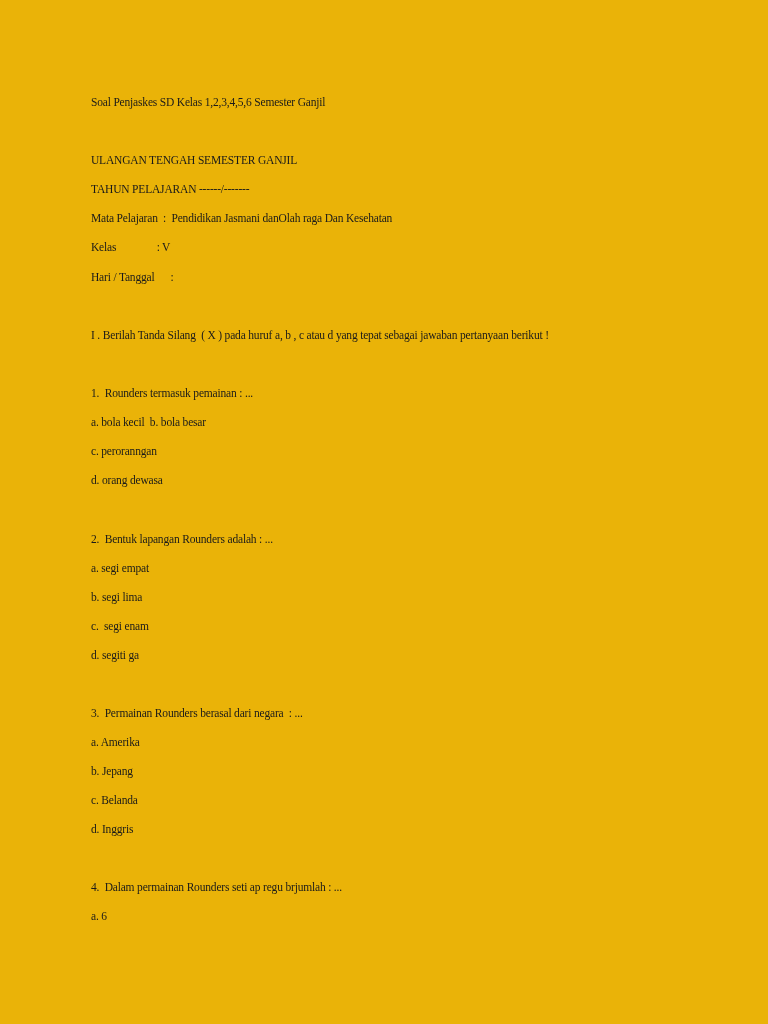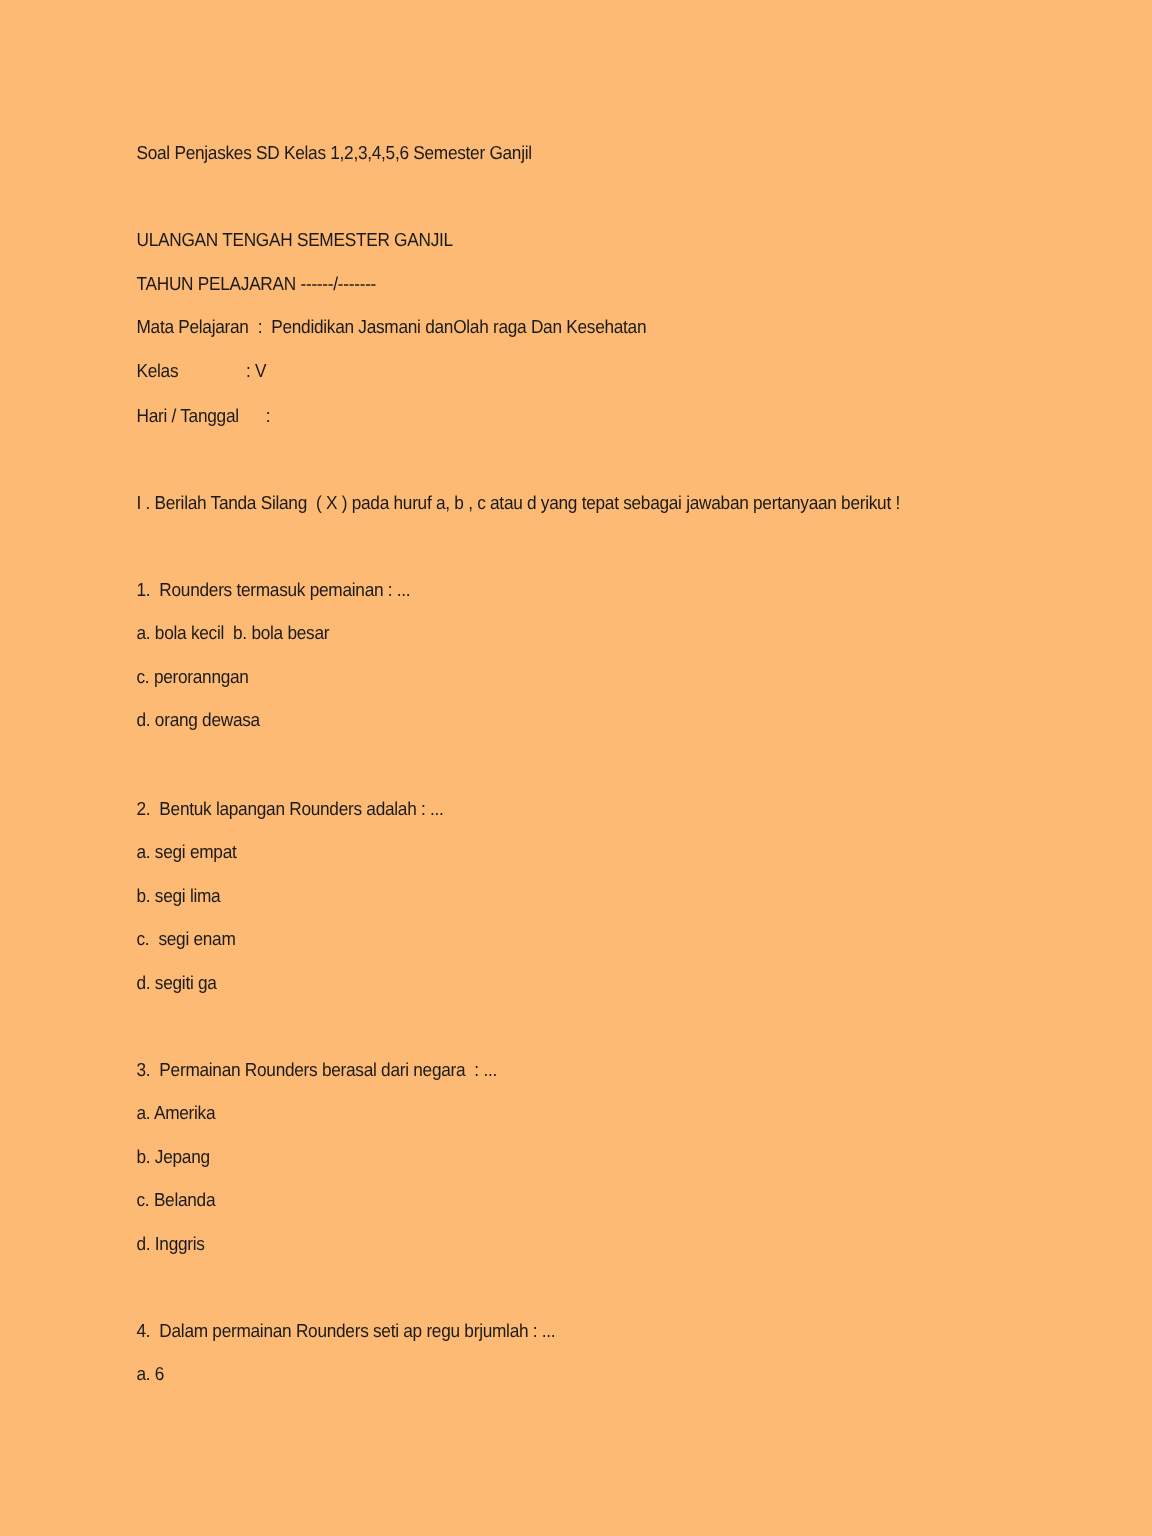"Soal Penjaskes SD Kelas 1,2,3,4,5,6" .page { background: #fdba74 -> #eab308; font-family: none -> Liberation Serif, serif }
